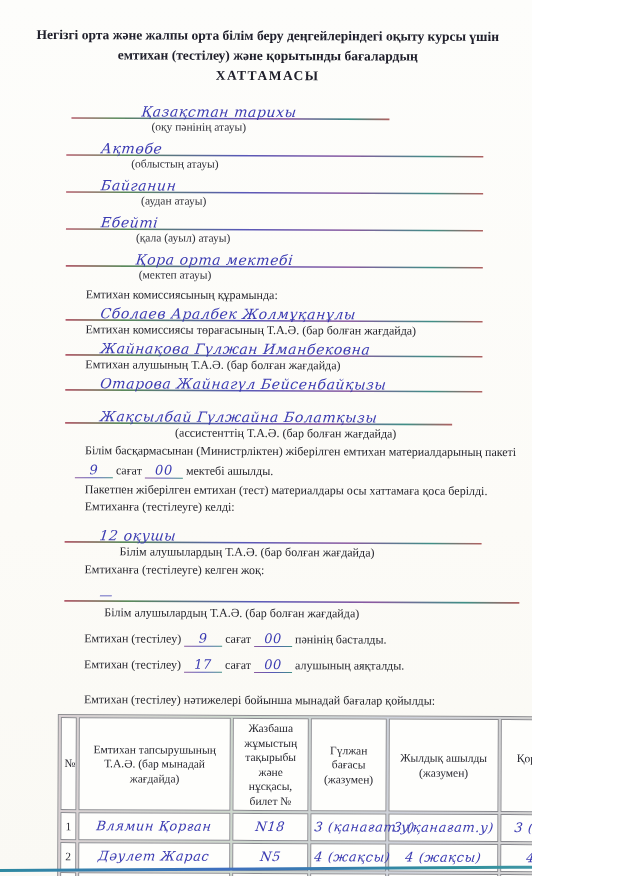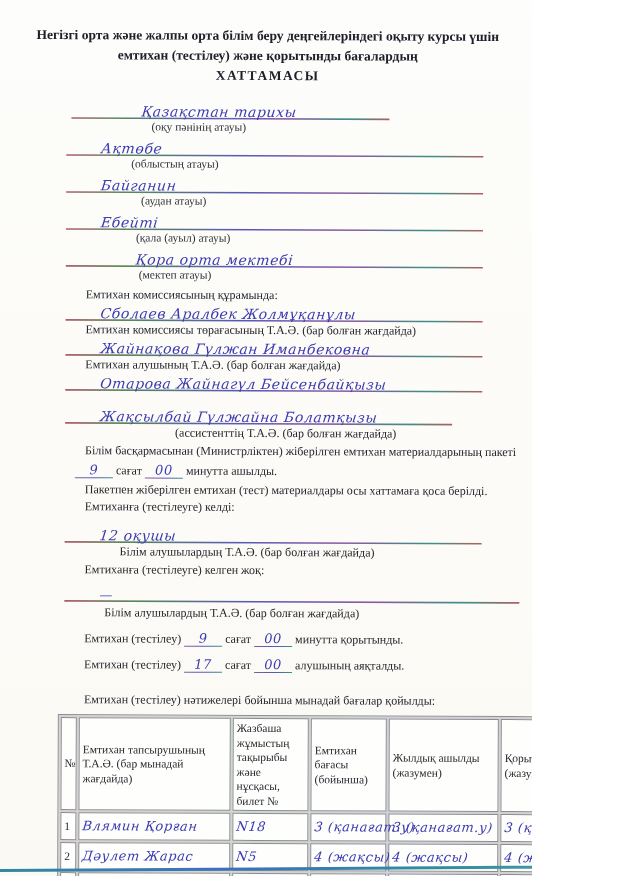"минутта ашылды." span { text: минутта -> мектебі }
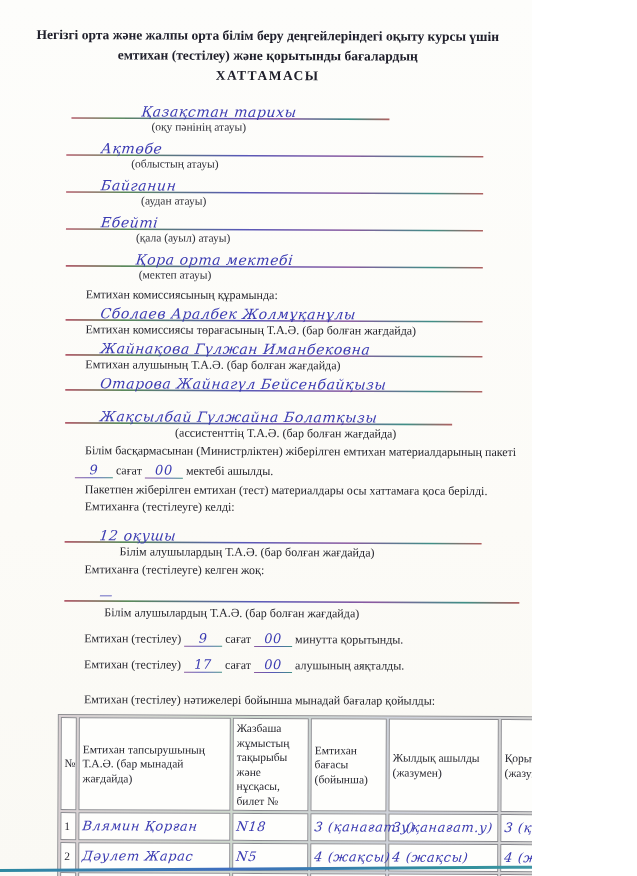"минутта қорытынды." span { text: минутта қорытынды -> пәнінің басталды }
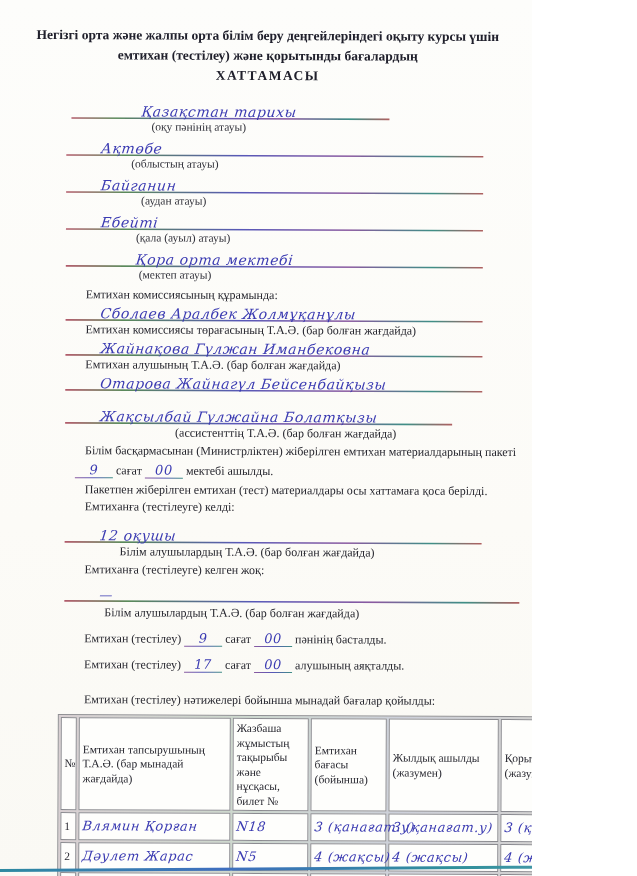"Жазбаша жұмыстың тақырыбы және нұсқасы," table.grades td,table.grades th { text-align: left -> center }
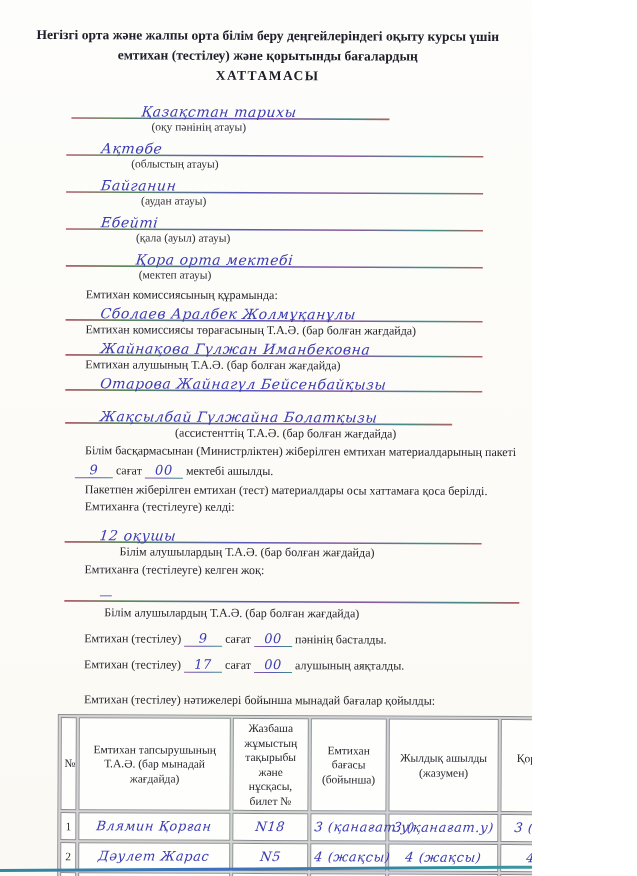"Емтихан бағасы (бойынша)" th { text: Емтихан бағасы (бойынша -> Гүлжан бағасы (жазумен }
